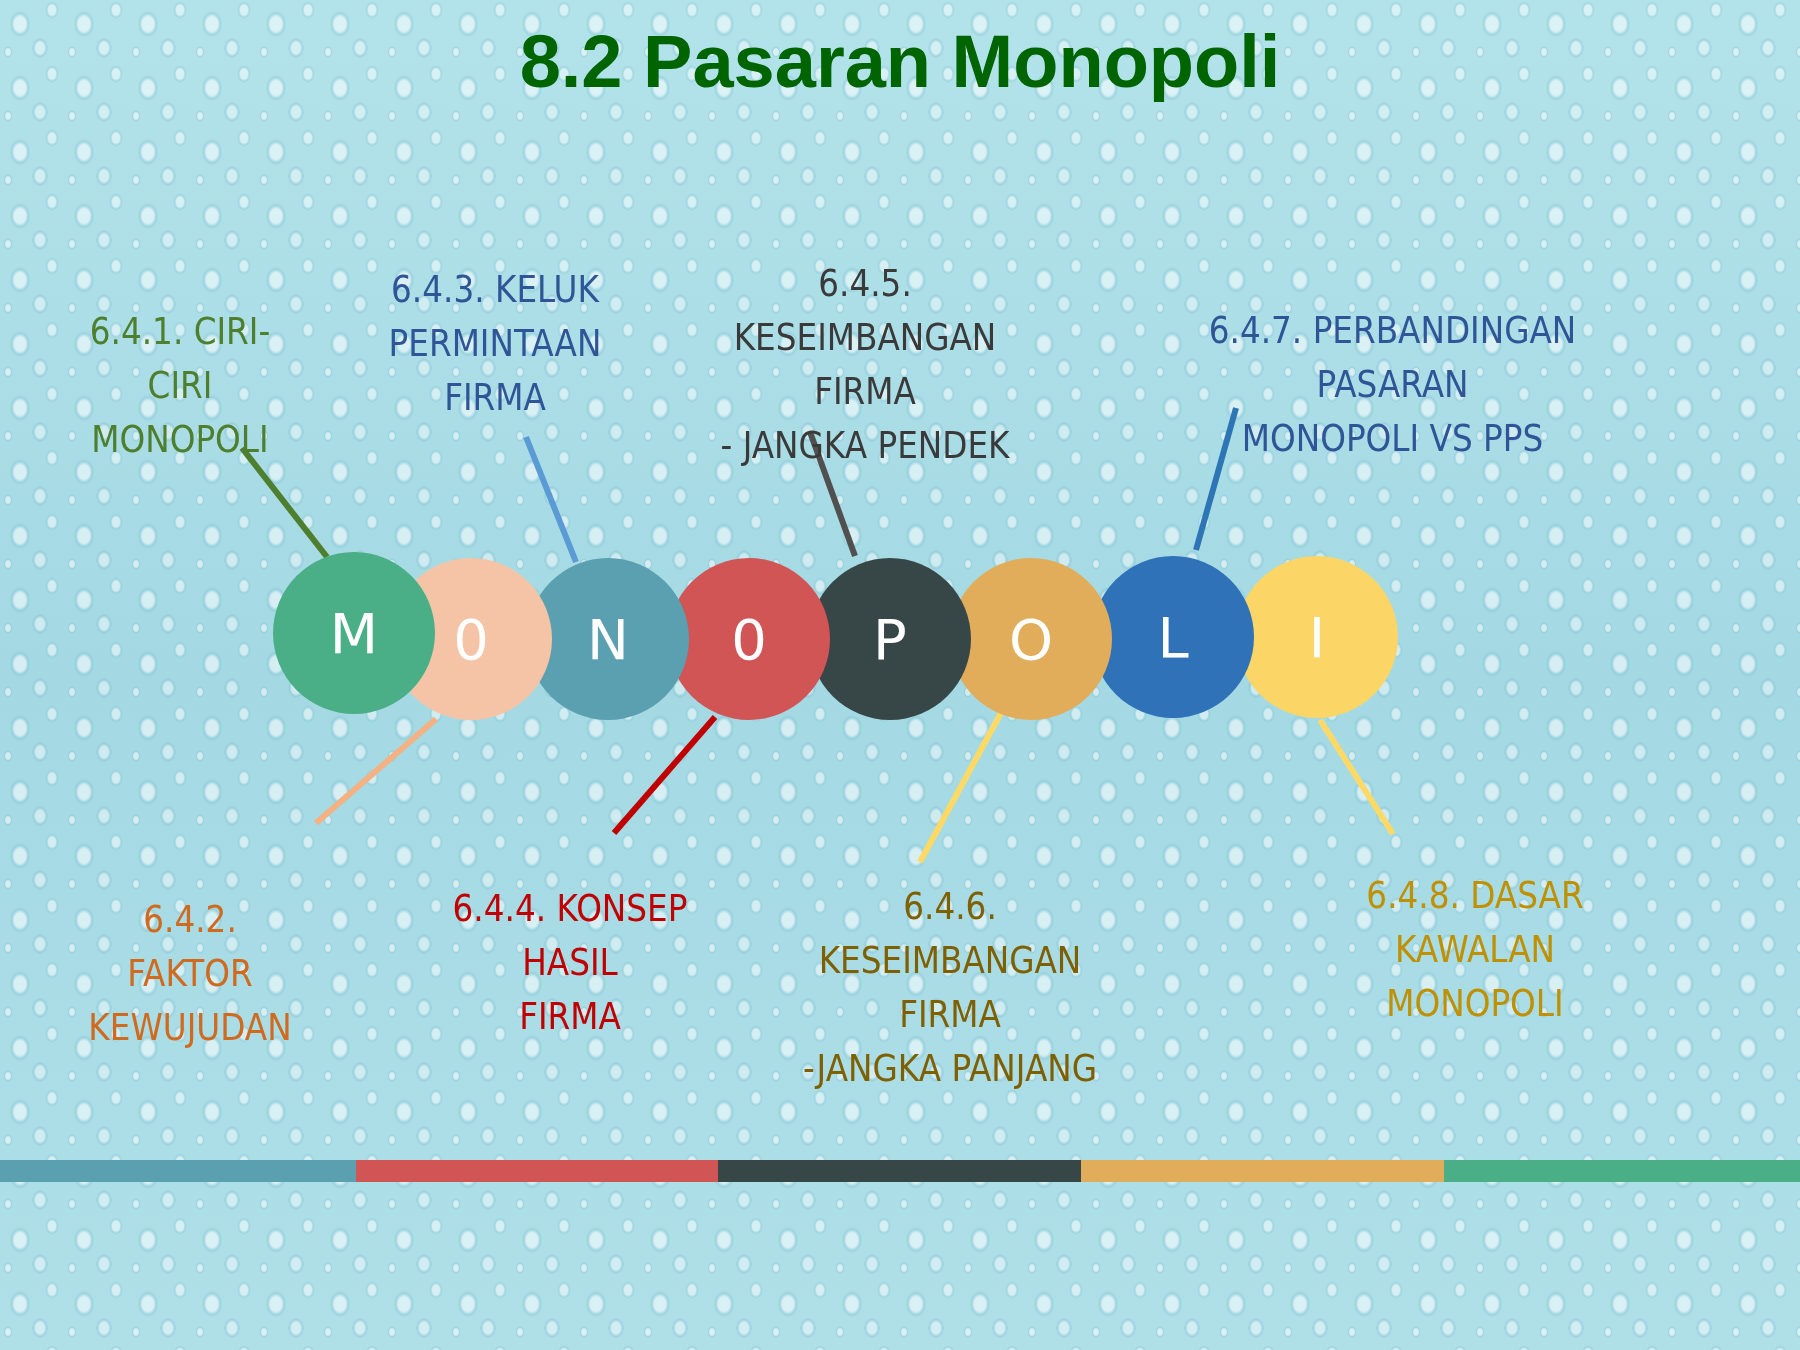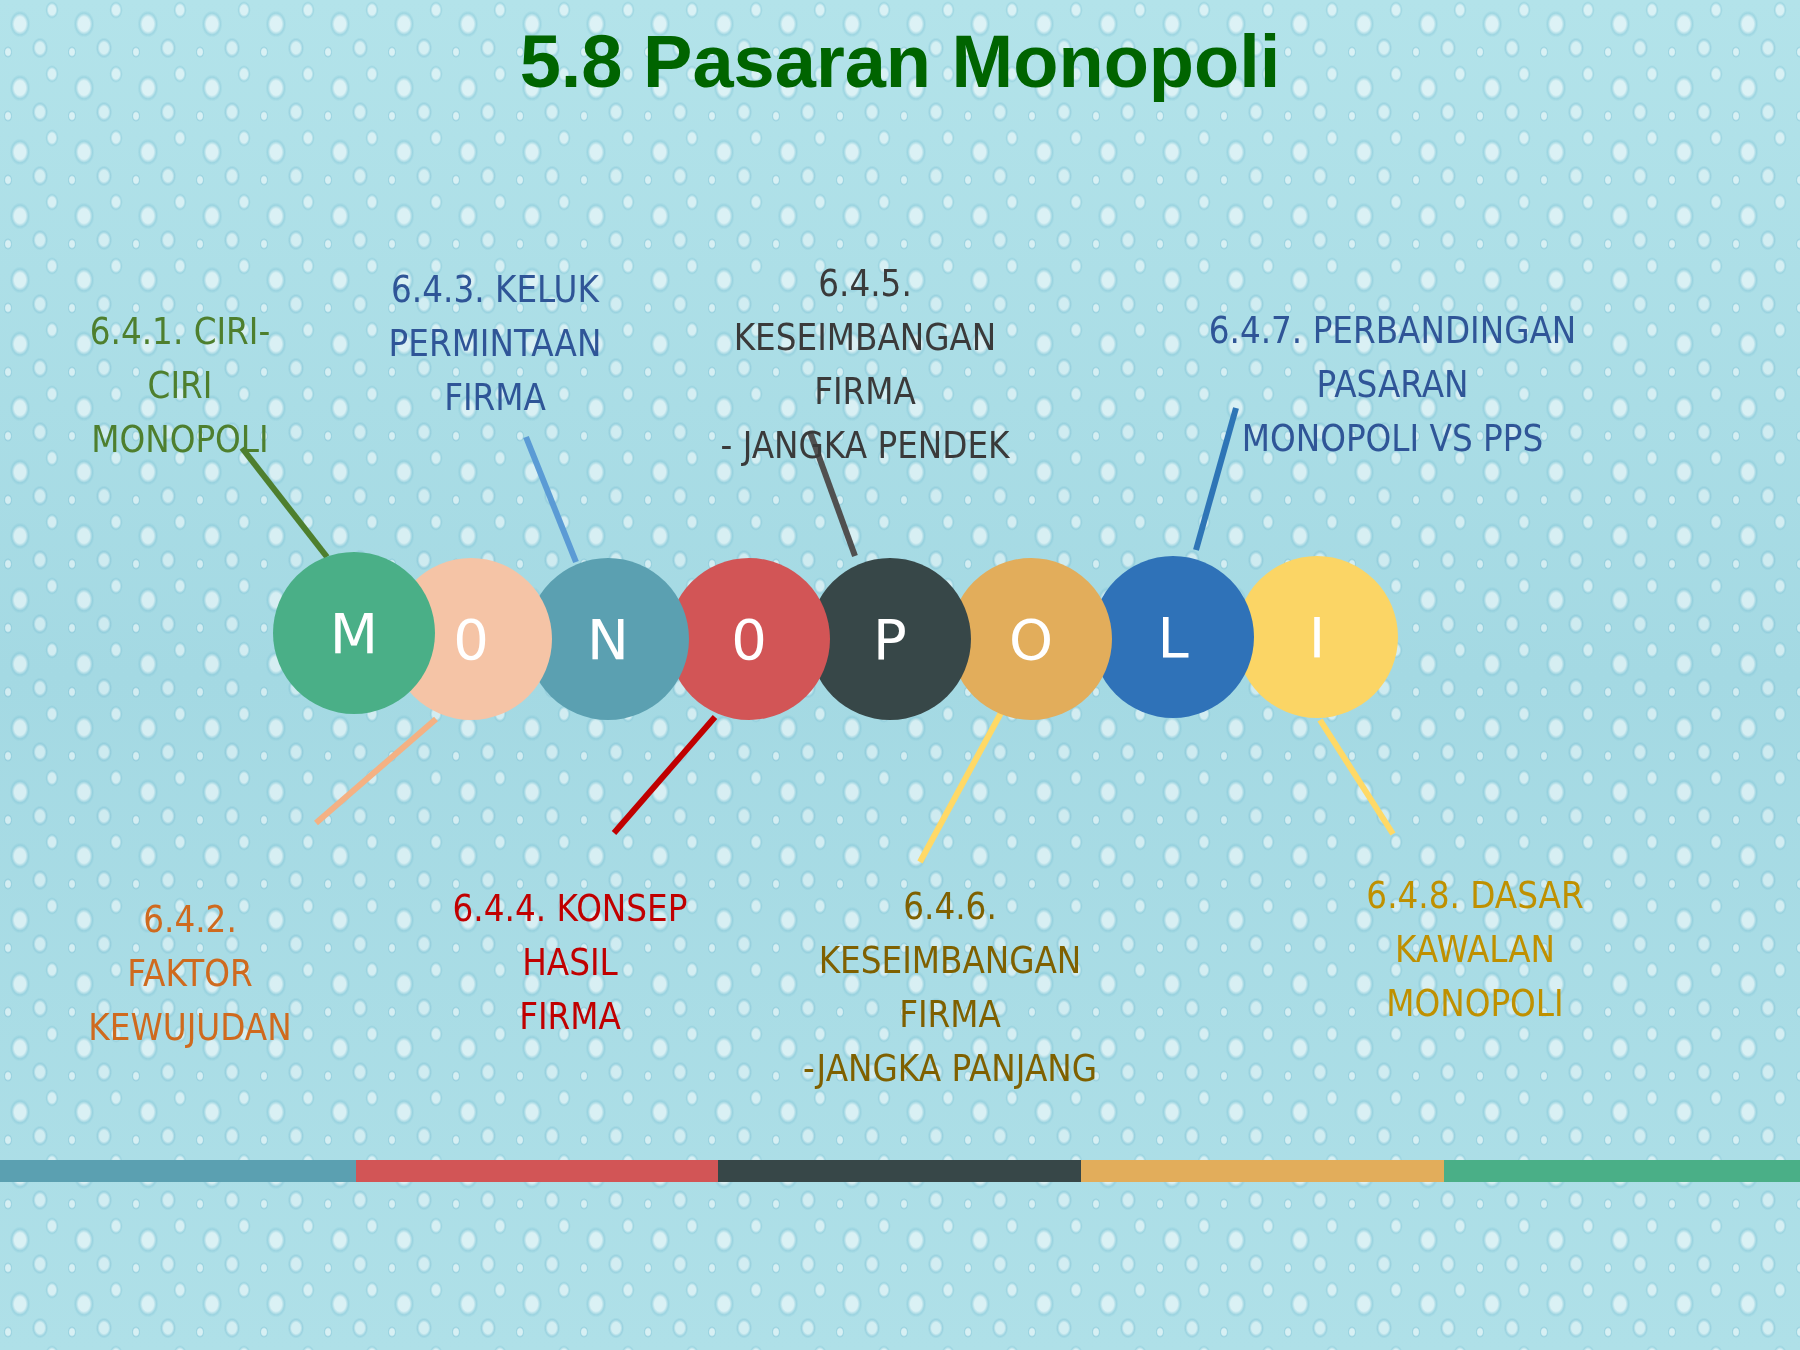"5.8 Pasaran Monopoli" div.title { text: 5.8 -> 8.2 }
